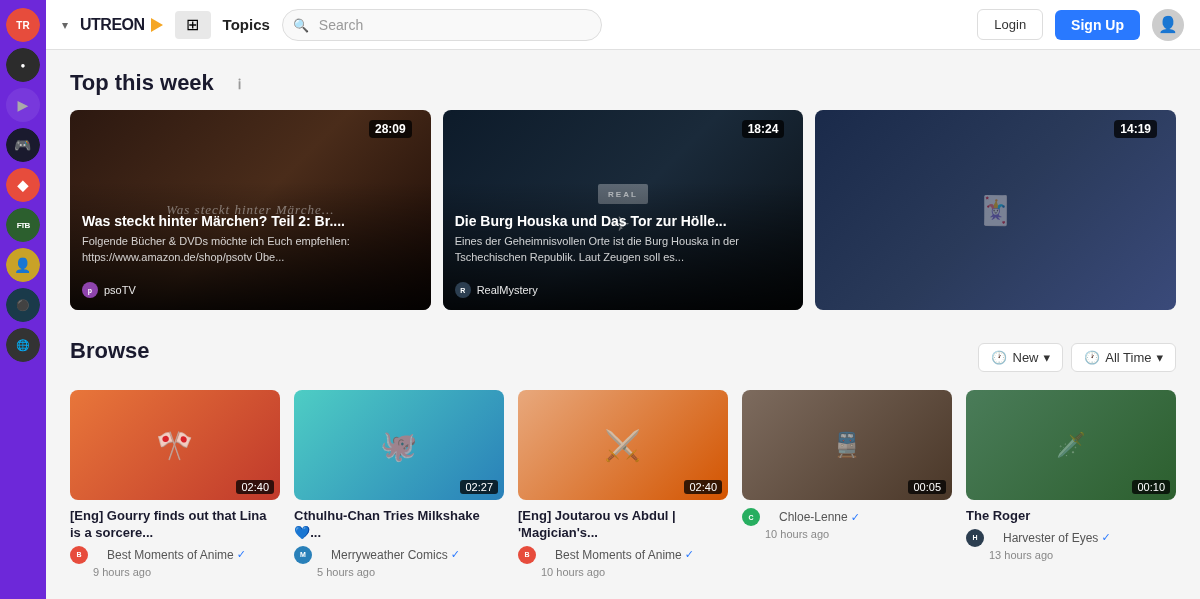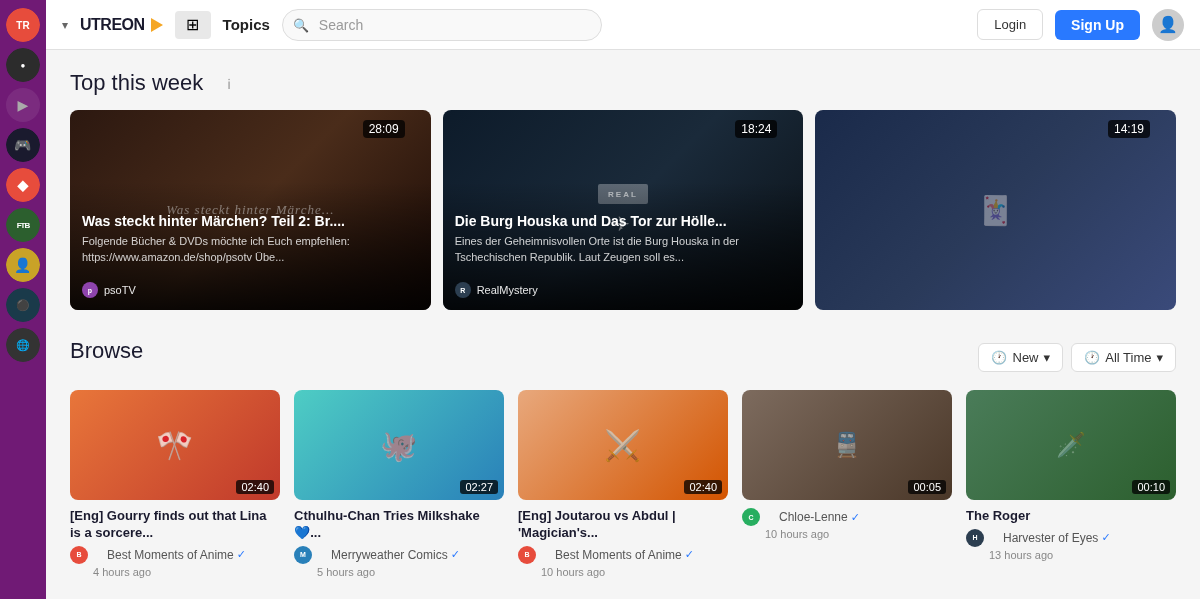"TR" #sidebar { background: #701a75 -> #6d28d9 }
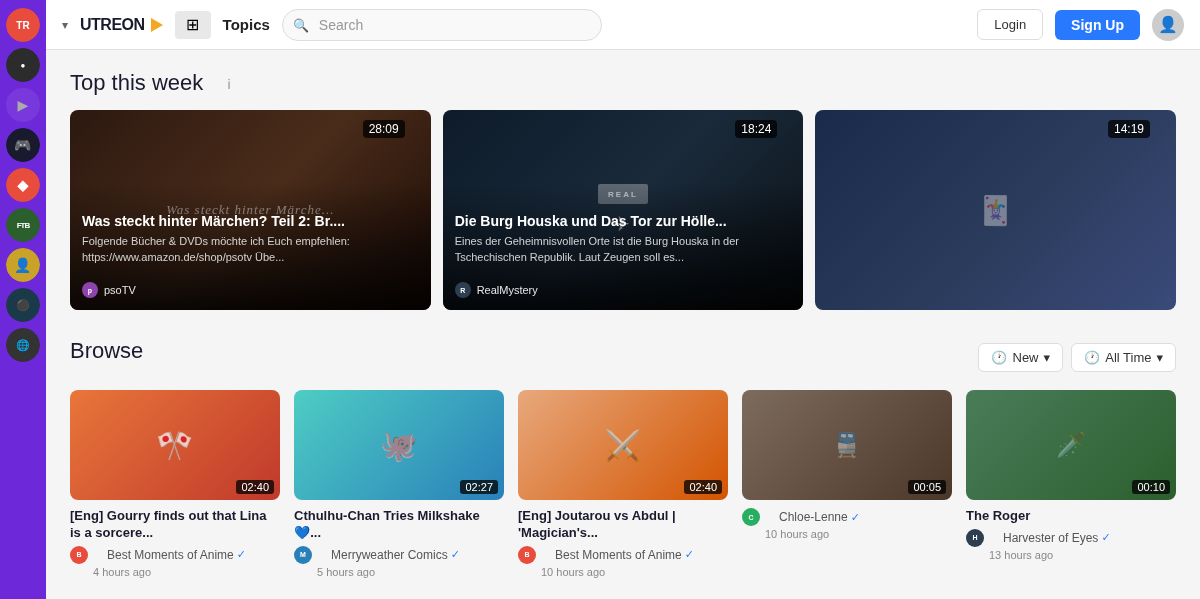"Top this week" .section-title { font-weight: 400 -> 700 }
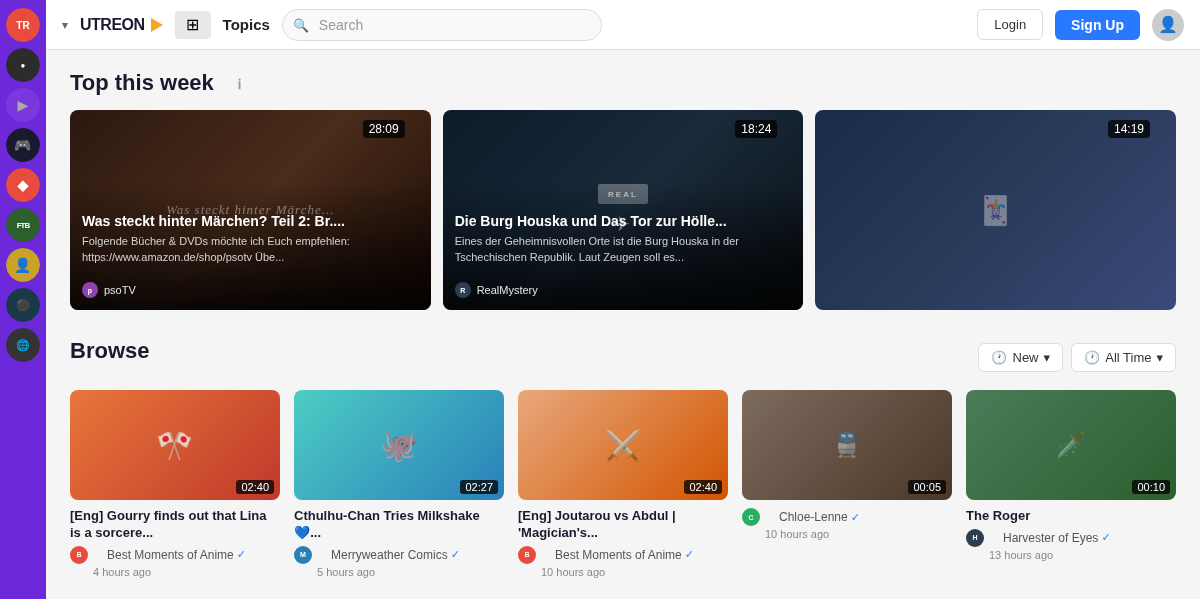"28:09" .top-card-duration { font-weight: none -> bold; right: 26px -> 19px }
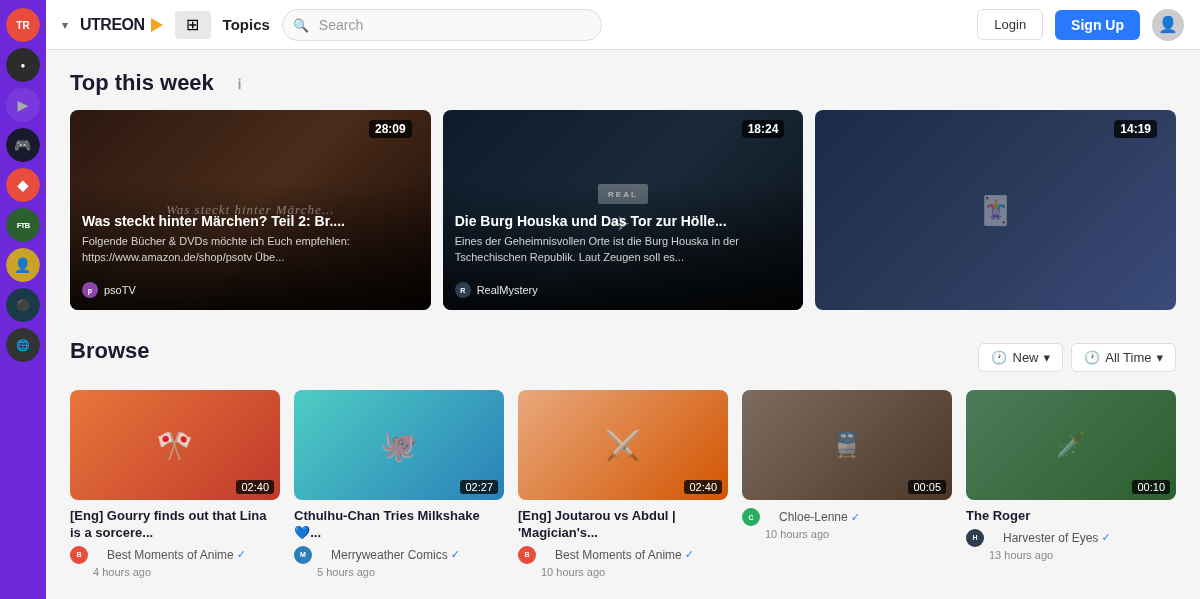"4 hours ago" div.browse-time { text: 4 -> 9 }
